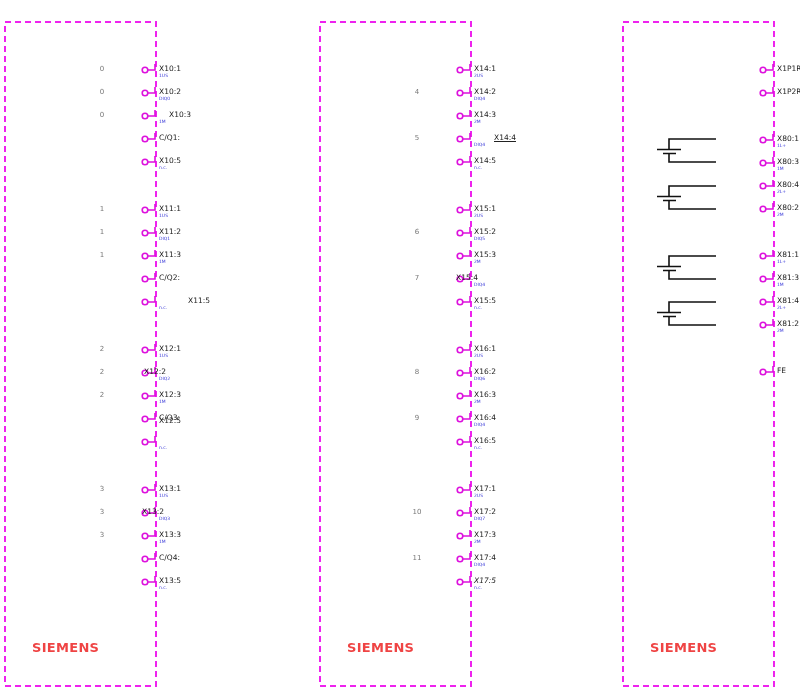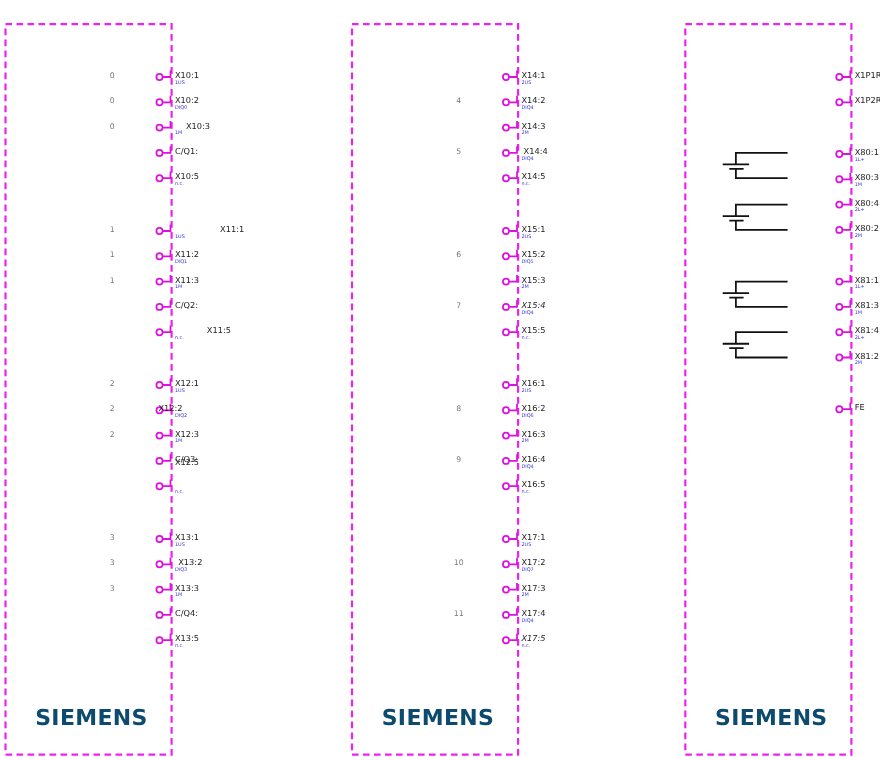"X14:4" div.term-label { left: 476px -> 494px; text-decoration: none -> underline }
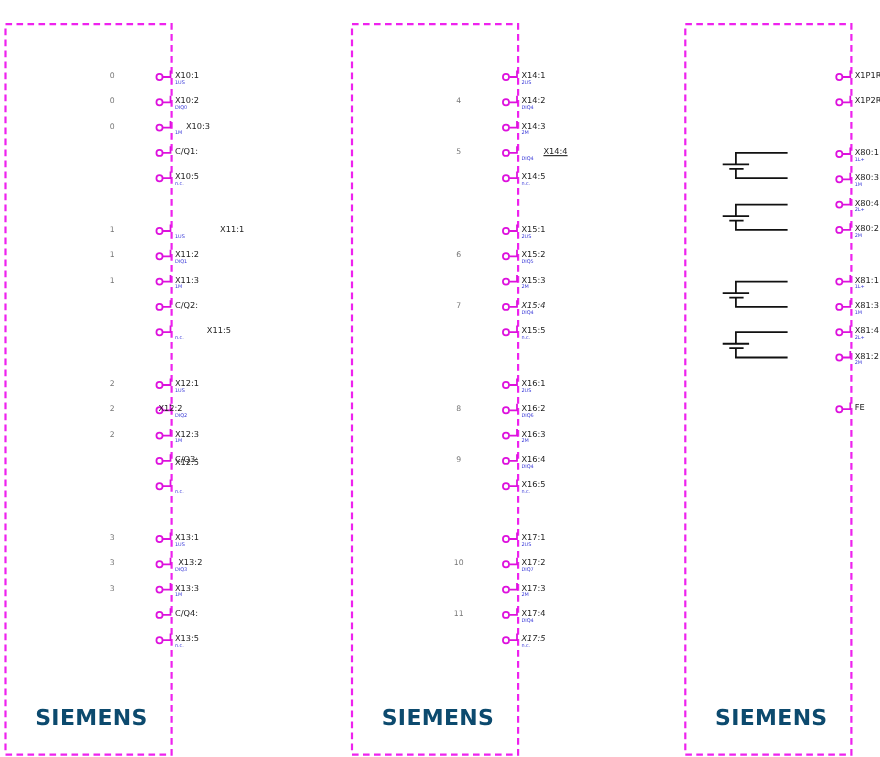"X11:1" div.term-label { margin-left: 41px -> none }
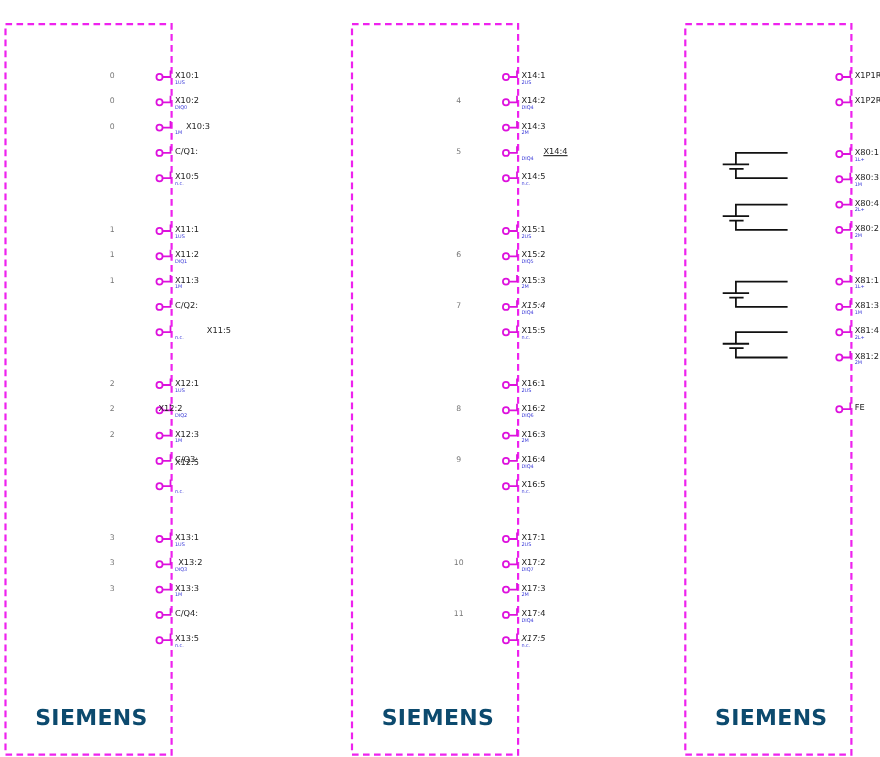"X15:4" div.term-label { font-style: italic -> none; left: 474px -> 456px }
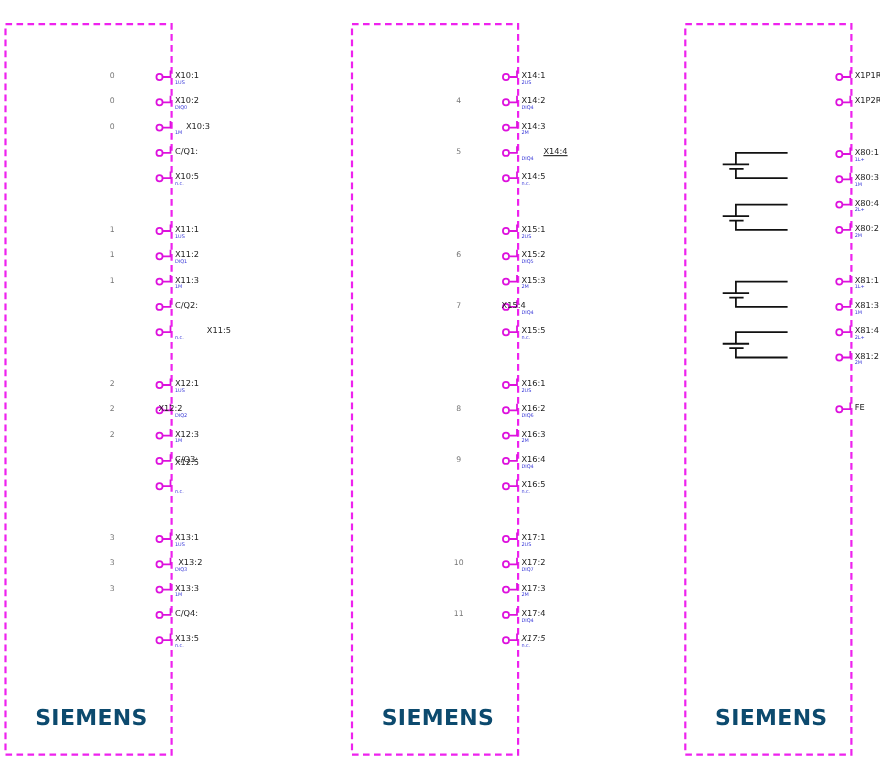"X13:2" div.term-label { left: 162px -> 142px }
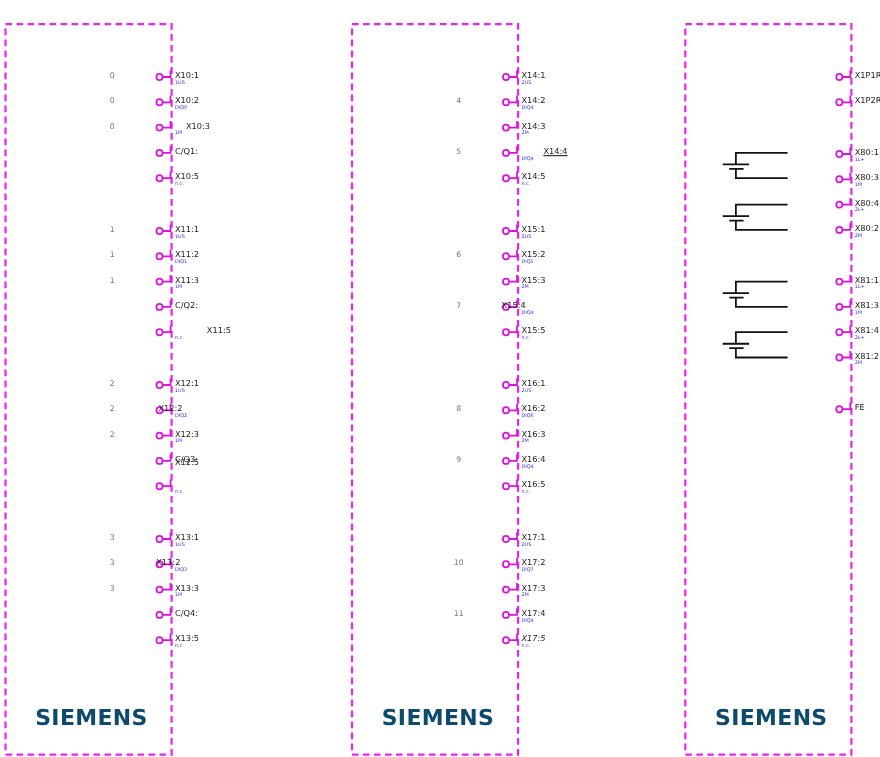"SIEMENS" .logo { color: #0c4a6e -> #ef4444; font-size: 20px -> 13px }
